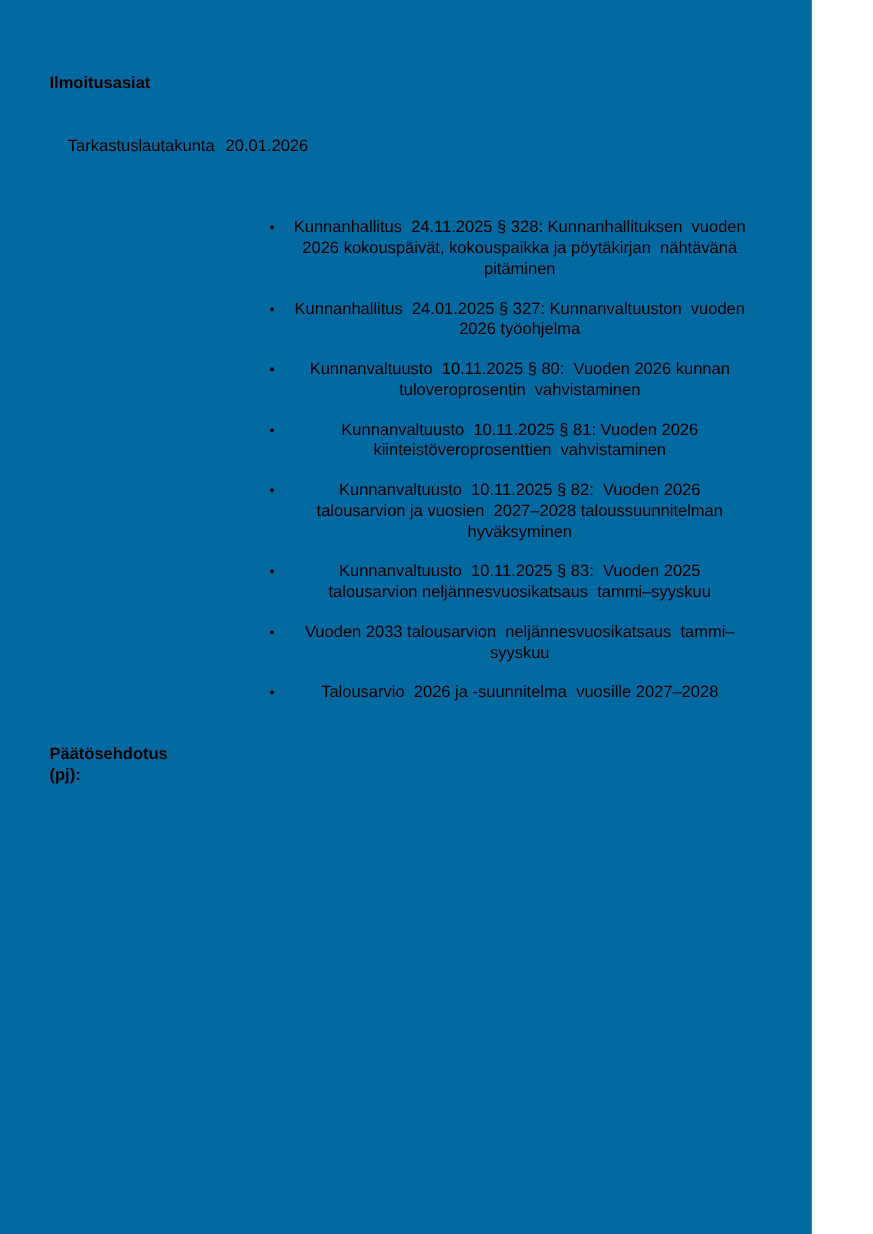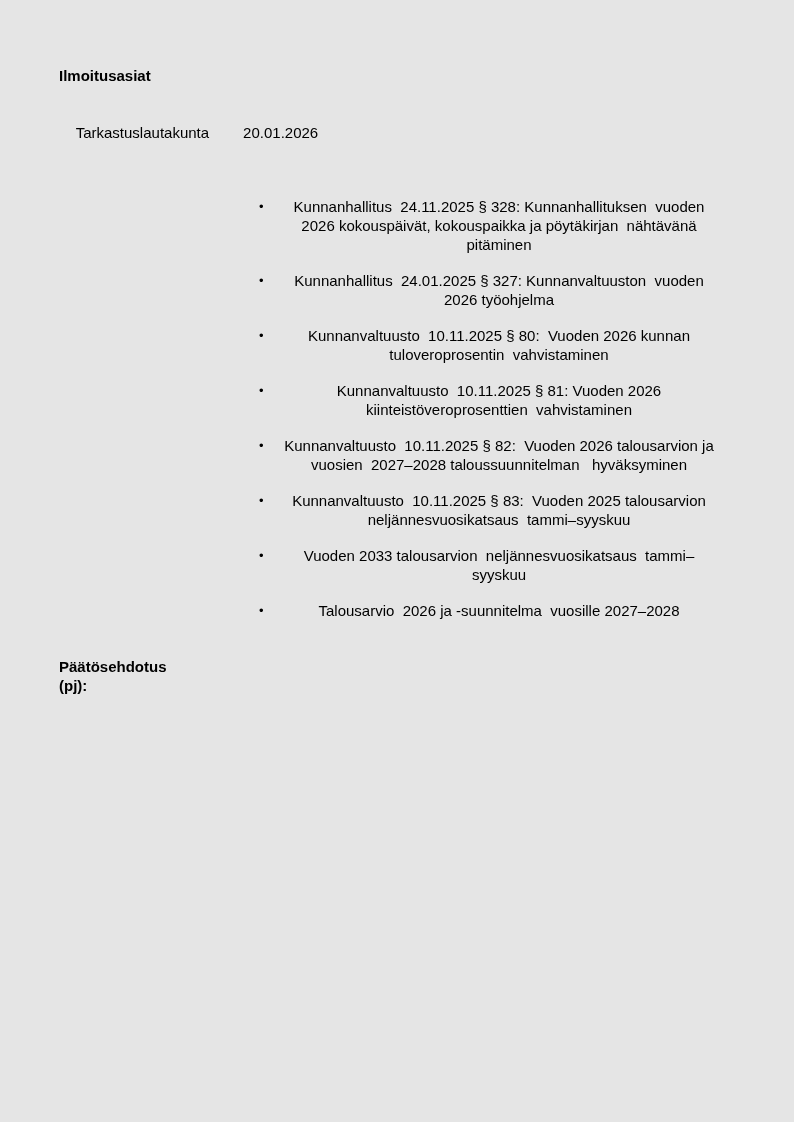"Ilmoitusasiat" .page { background: #e5e5e5 -> #0369a1; padding: 66px 60px 0 59px -> 66px 60px 0 45px; width: 794px -> 738px }
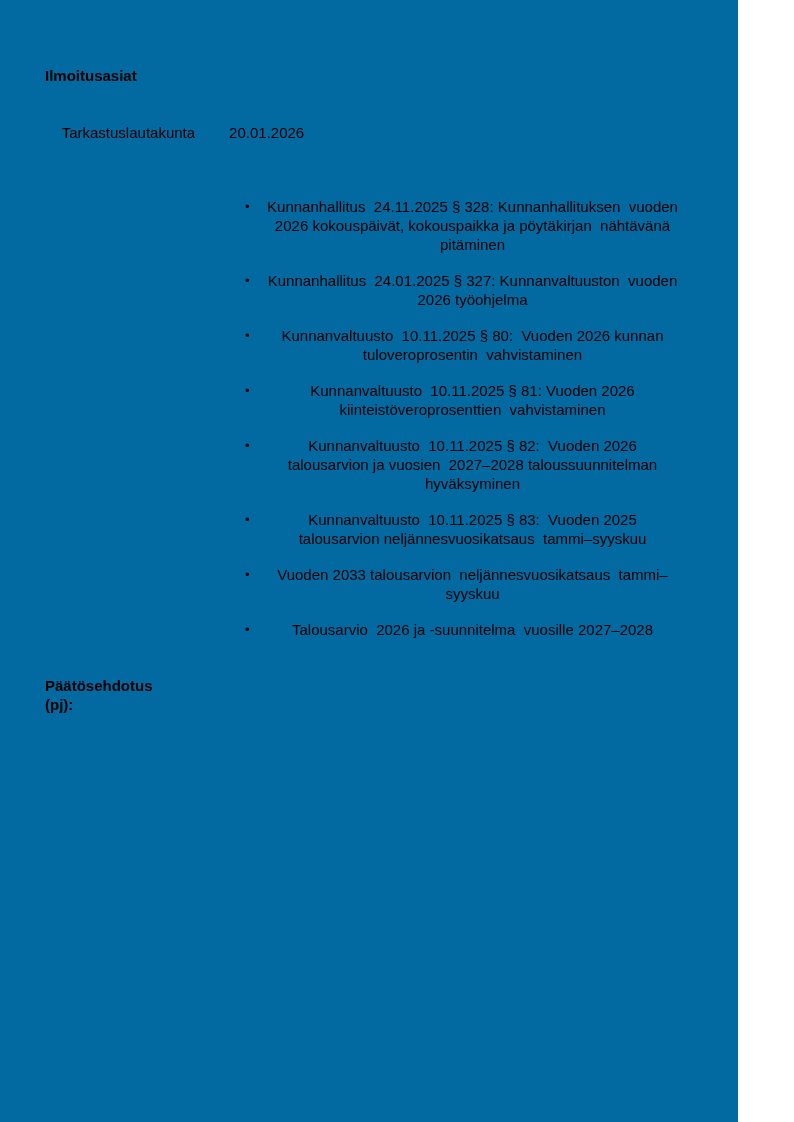"20.01.2026" .meeting-date { margin-left: 34px -> 10px }
